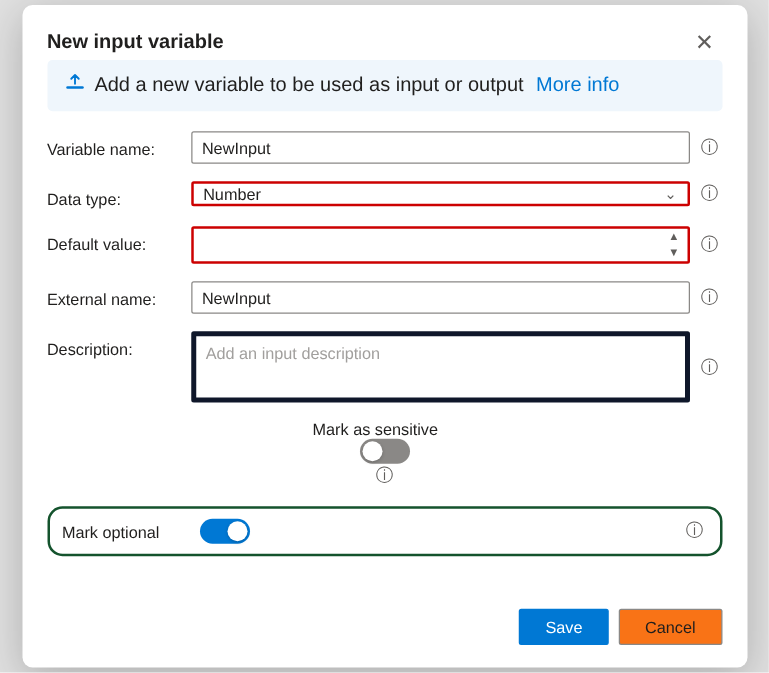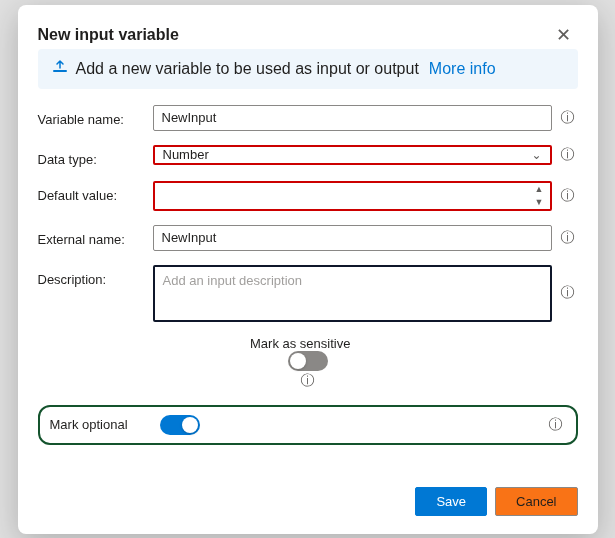"Add an input description" .form-textarea { border: 2px solid #0f172a -> 4px solid #0f172a }
